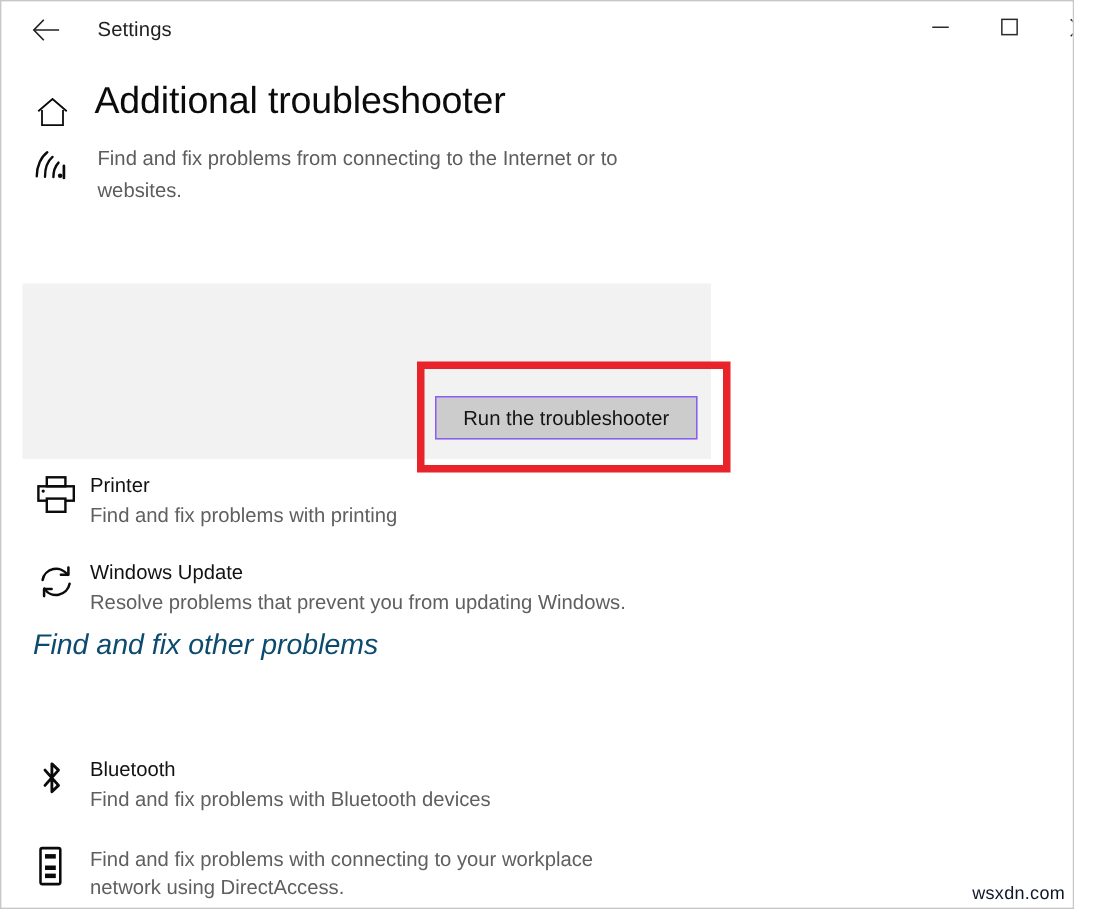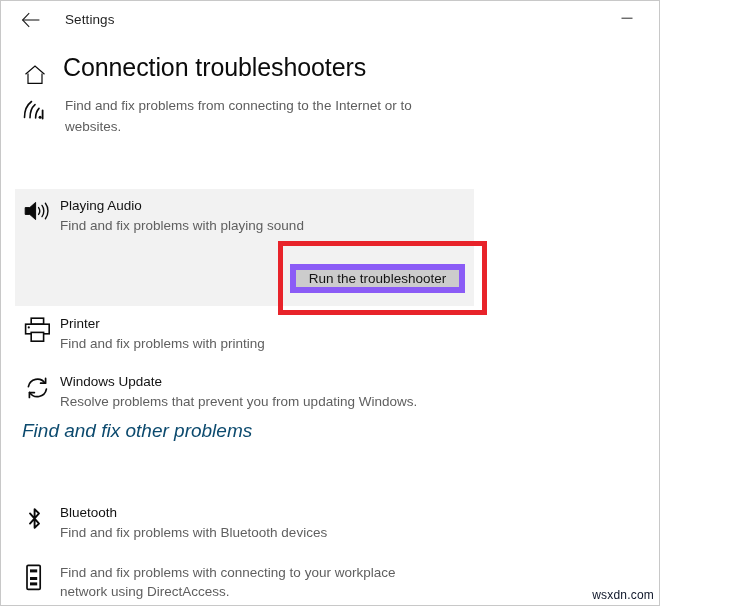"Settings" .window { width: 660px -> 716px }
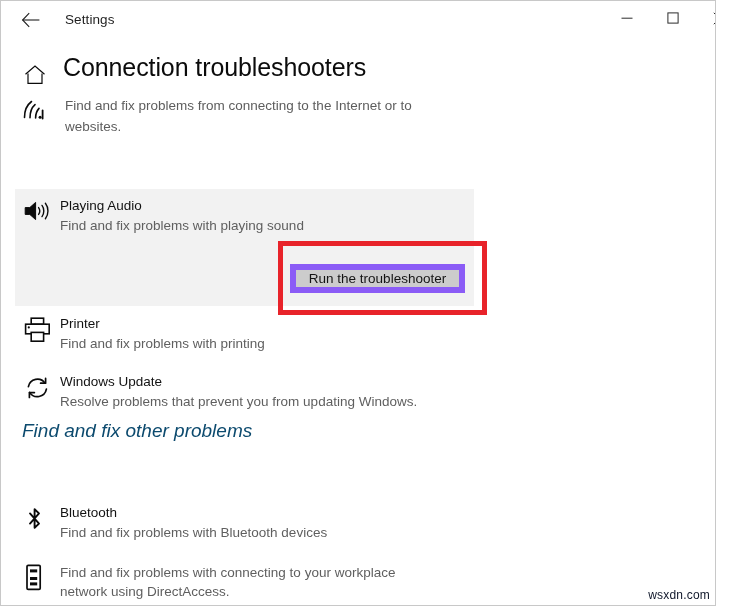"Connection troubleshooters" div.page-title { text: Connection troubleshooters -> Additional troubleshooter }
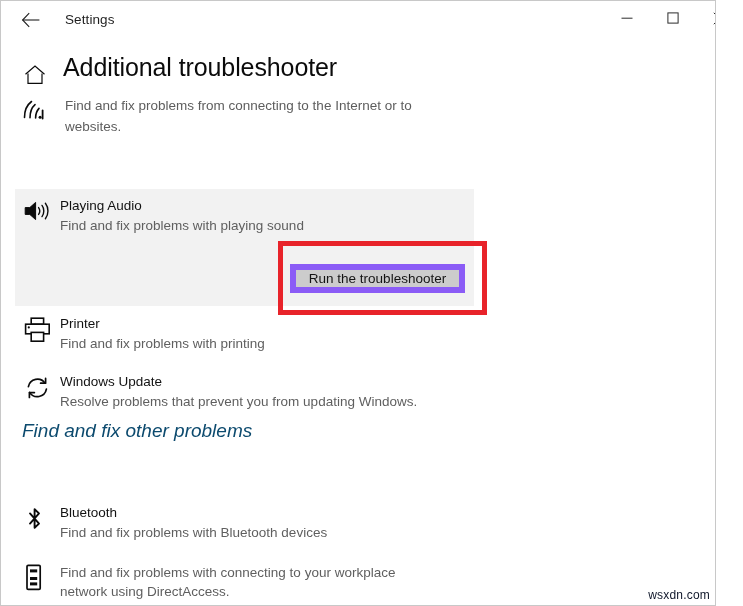"Playing Audio" div.row { html: <div> <div> <svg> <path></path> <g> <path></path> <path></path> <path></path> </g> </svg> </div> <div> <div>Playing Audio</div> <div>Find and fix problems with playing sound</div> </div> </div> -> none }
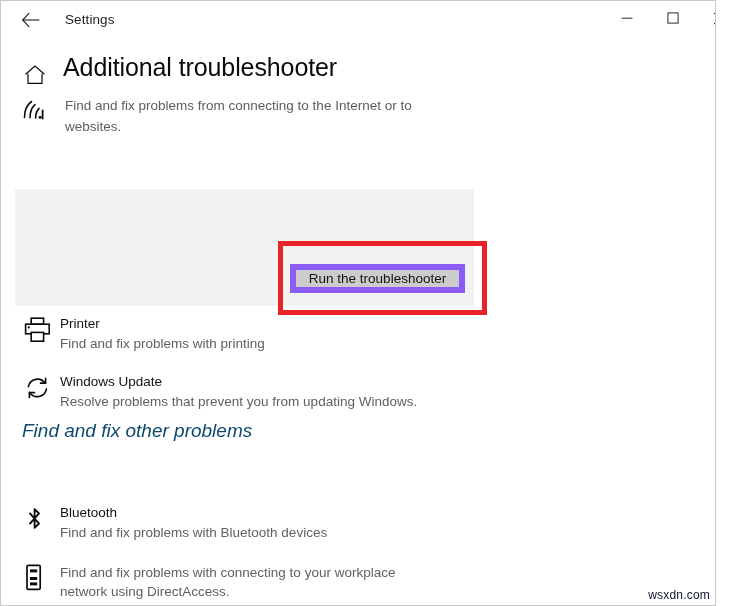"Run the troubleshooter" .run-button { border: 6px solid #8b5cf6 -> 1px solid #8b5cf6 }
